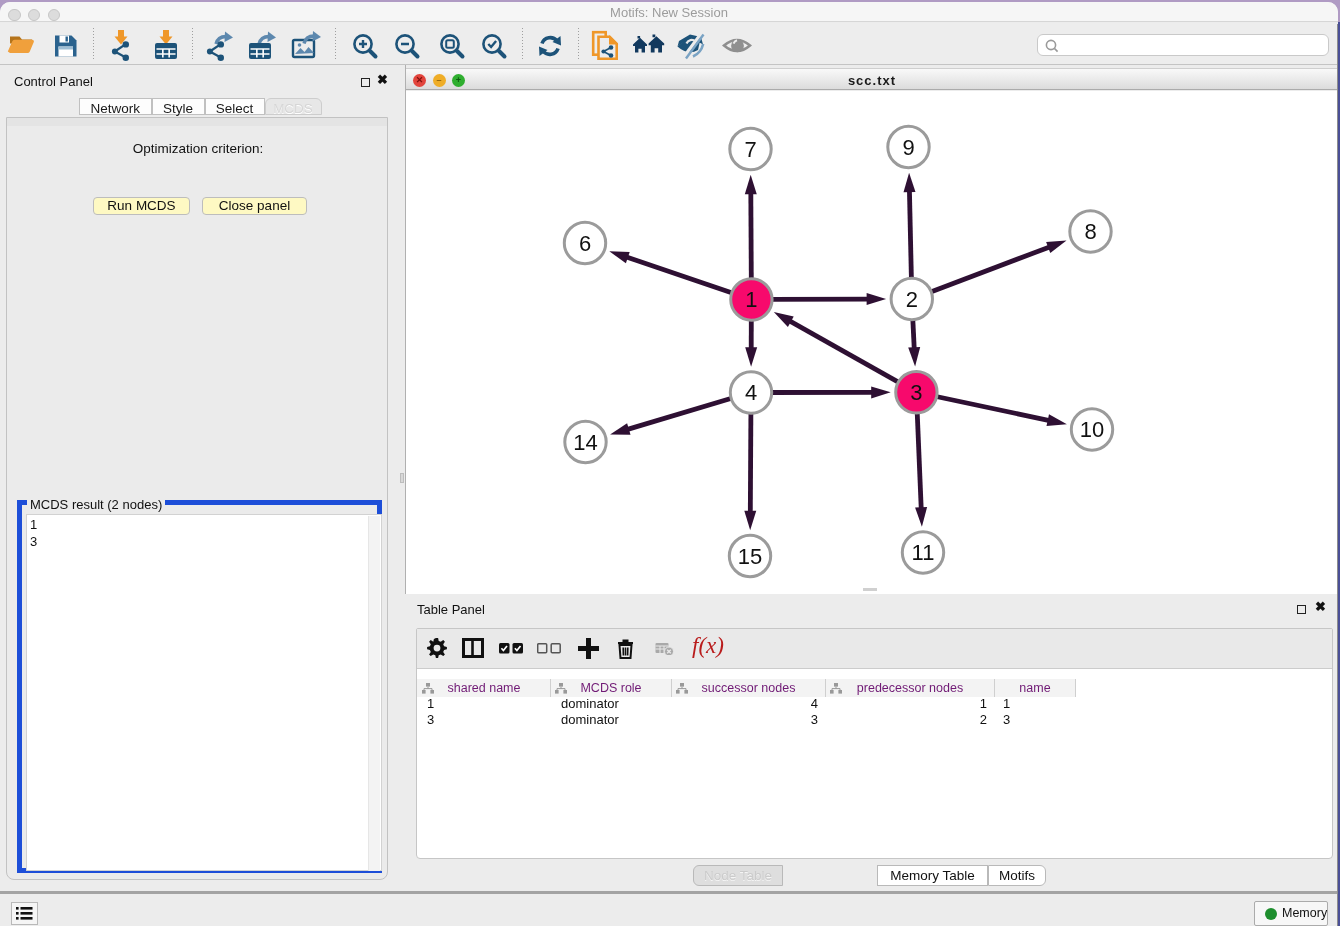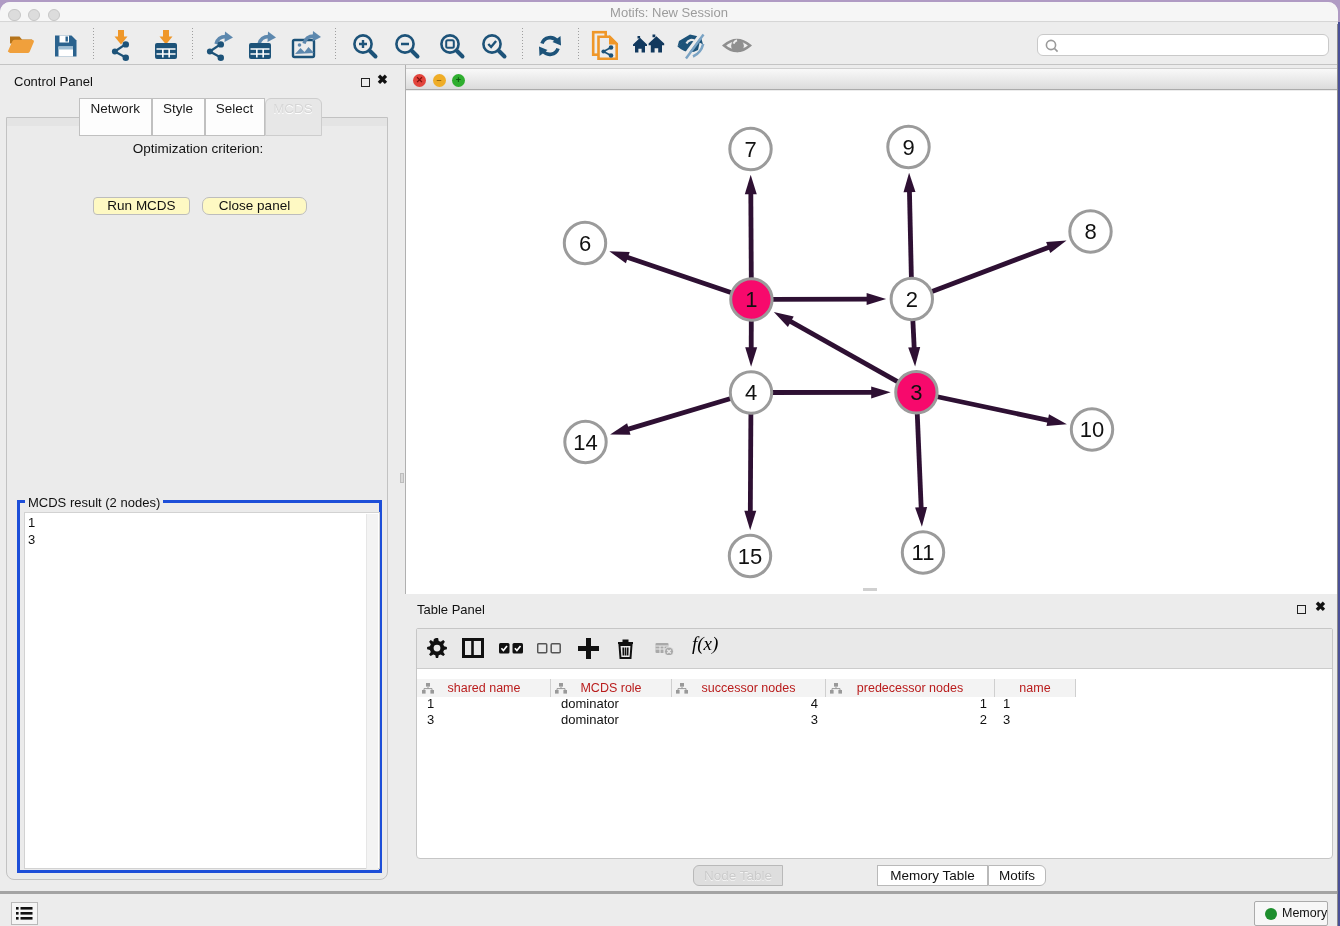"scc.txt" div { html: none -> <div>scc.txt</div> }
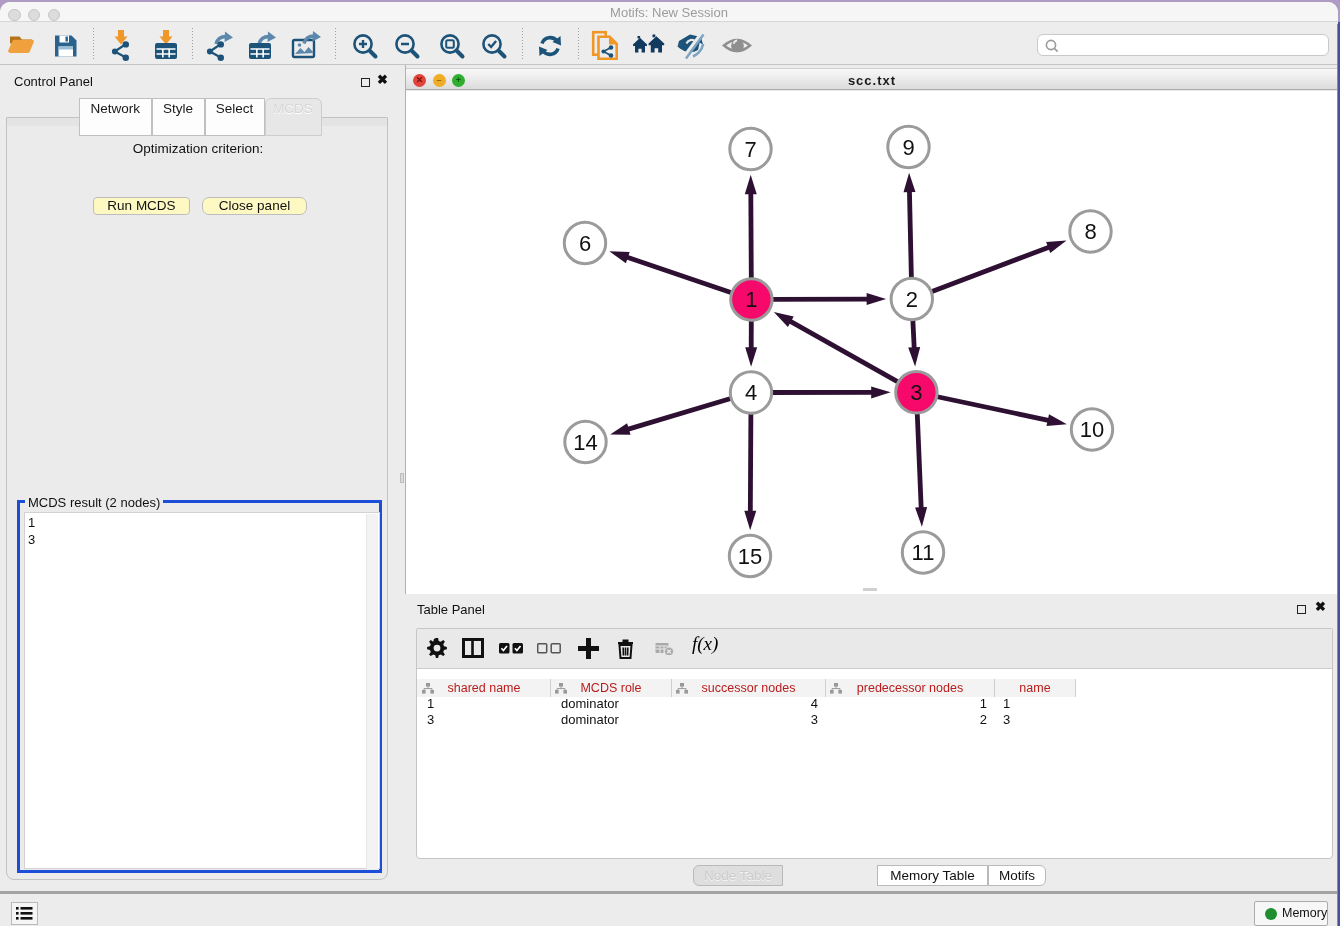"Network" .tab { height: 38px -> 17px }
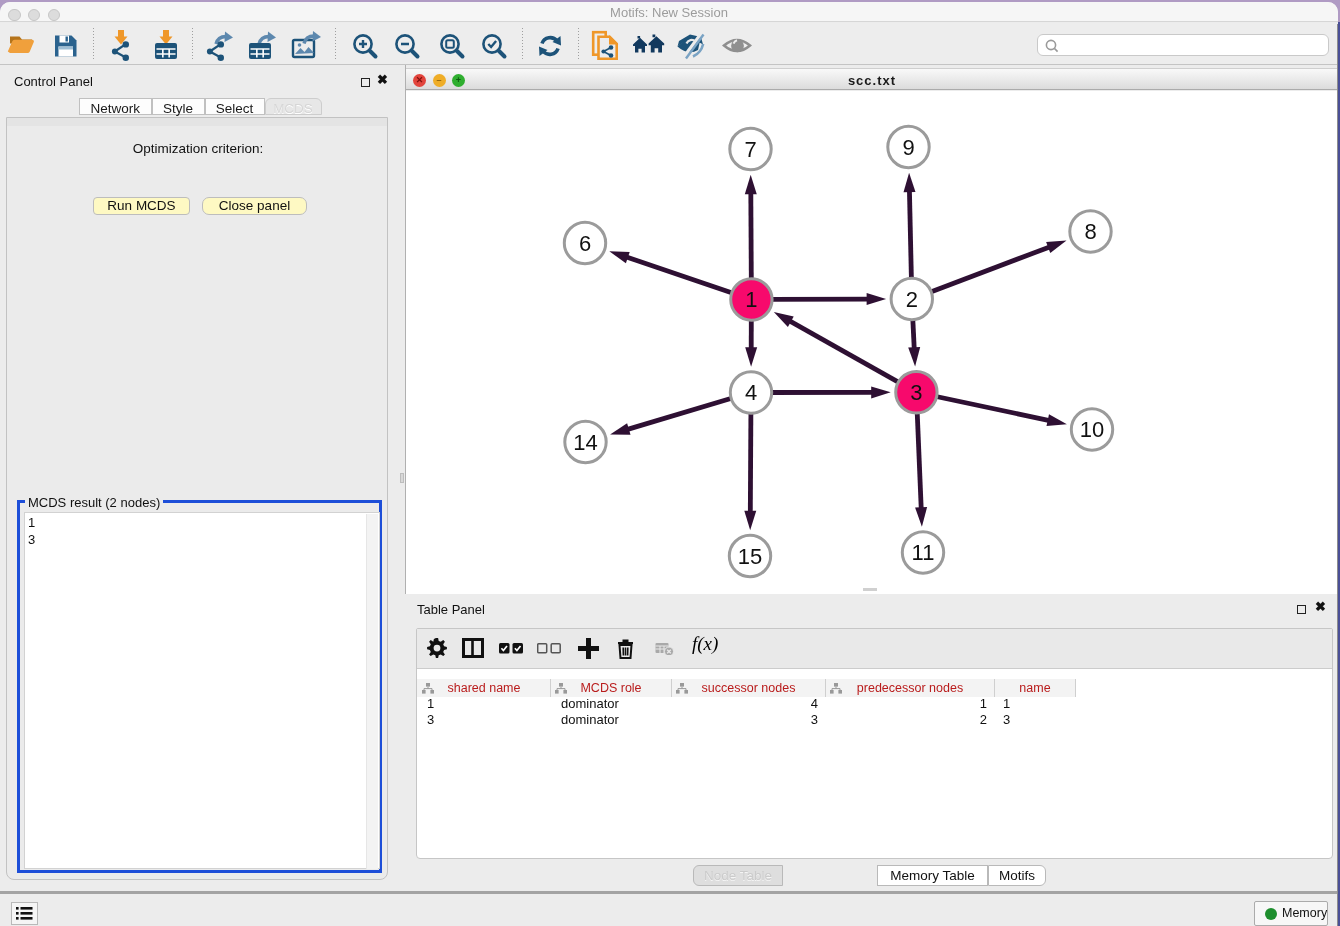"Close panel" div.btn { border-radius: 7px -> none }
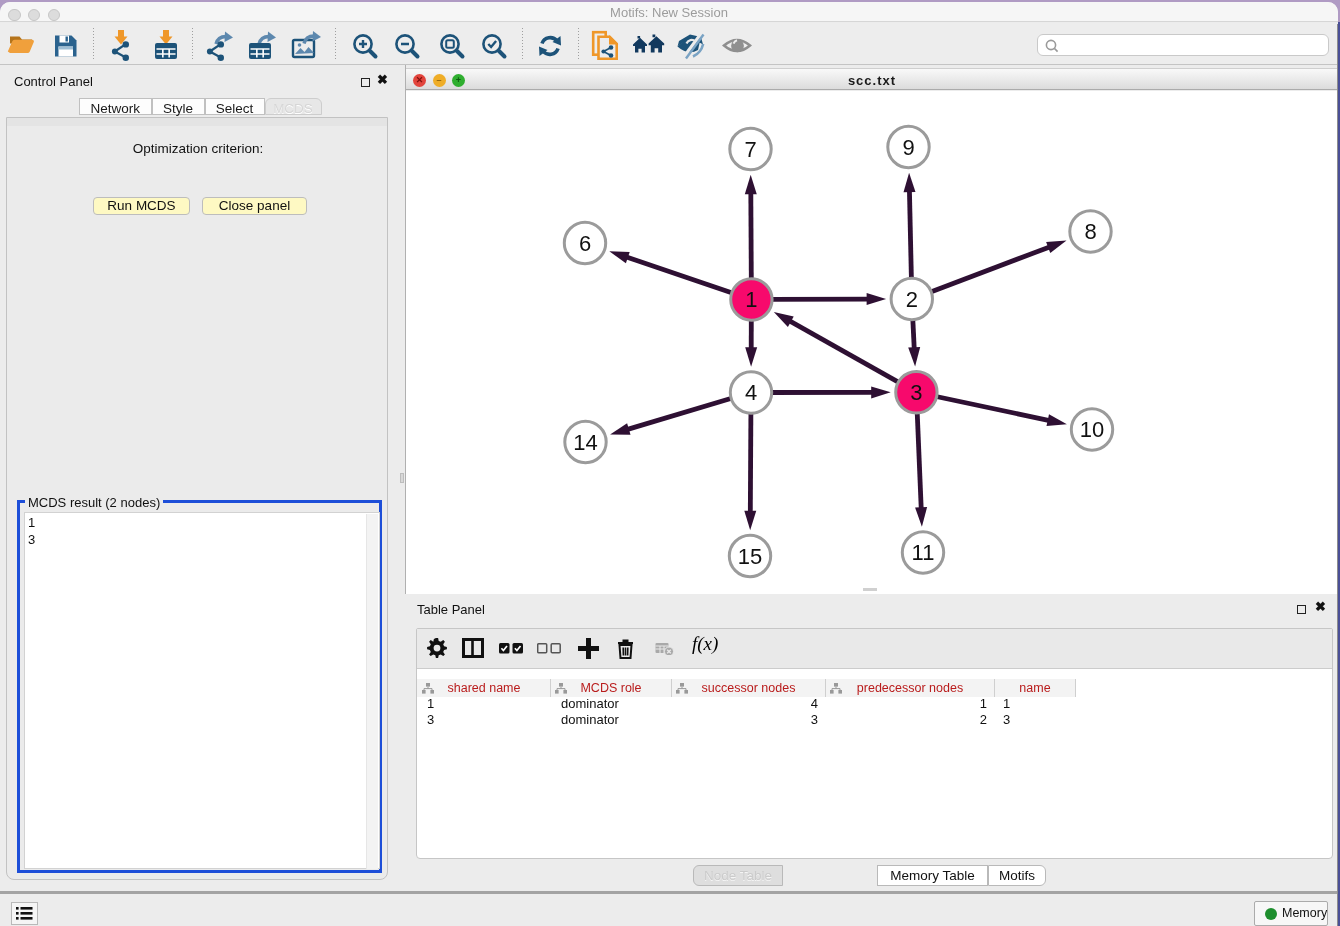"MCDS result (2 nodes)" #fieldset { border: 3px solid #1d4ed8 -> 5px solid #1d4ed8 }
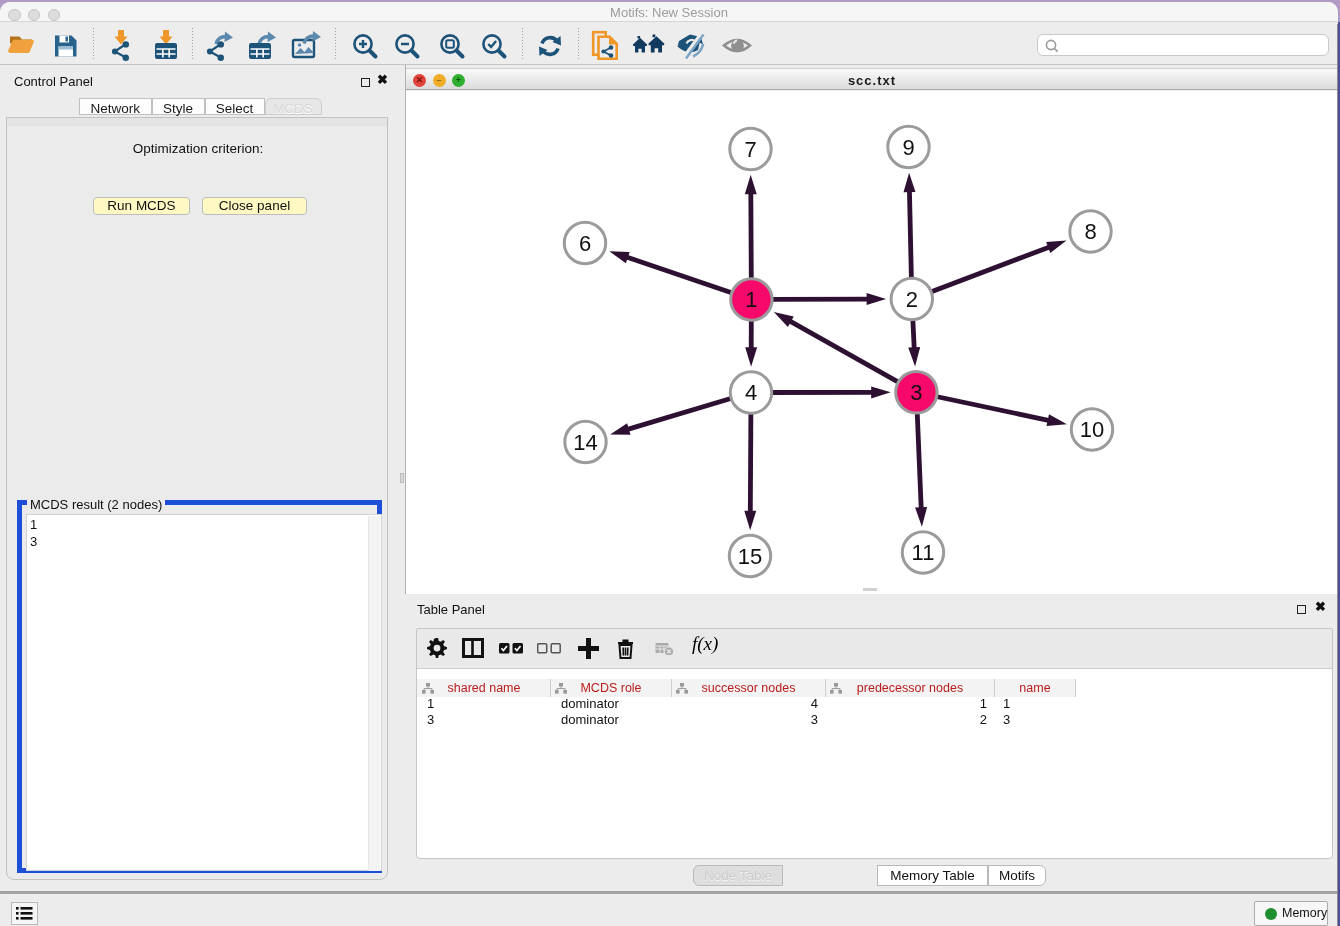"f(x)" div { color: #000000 -> #b91c1c; font-size: 19px -> 23px }
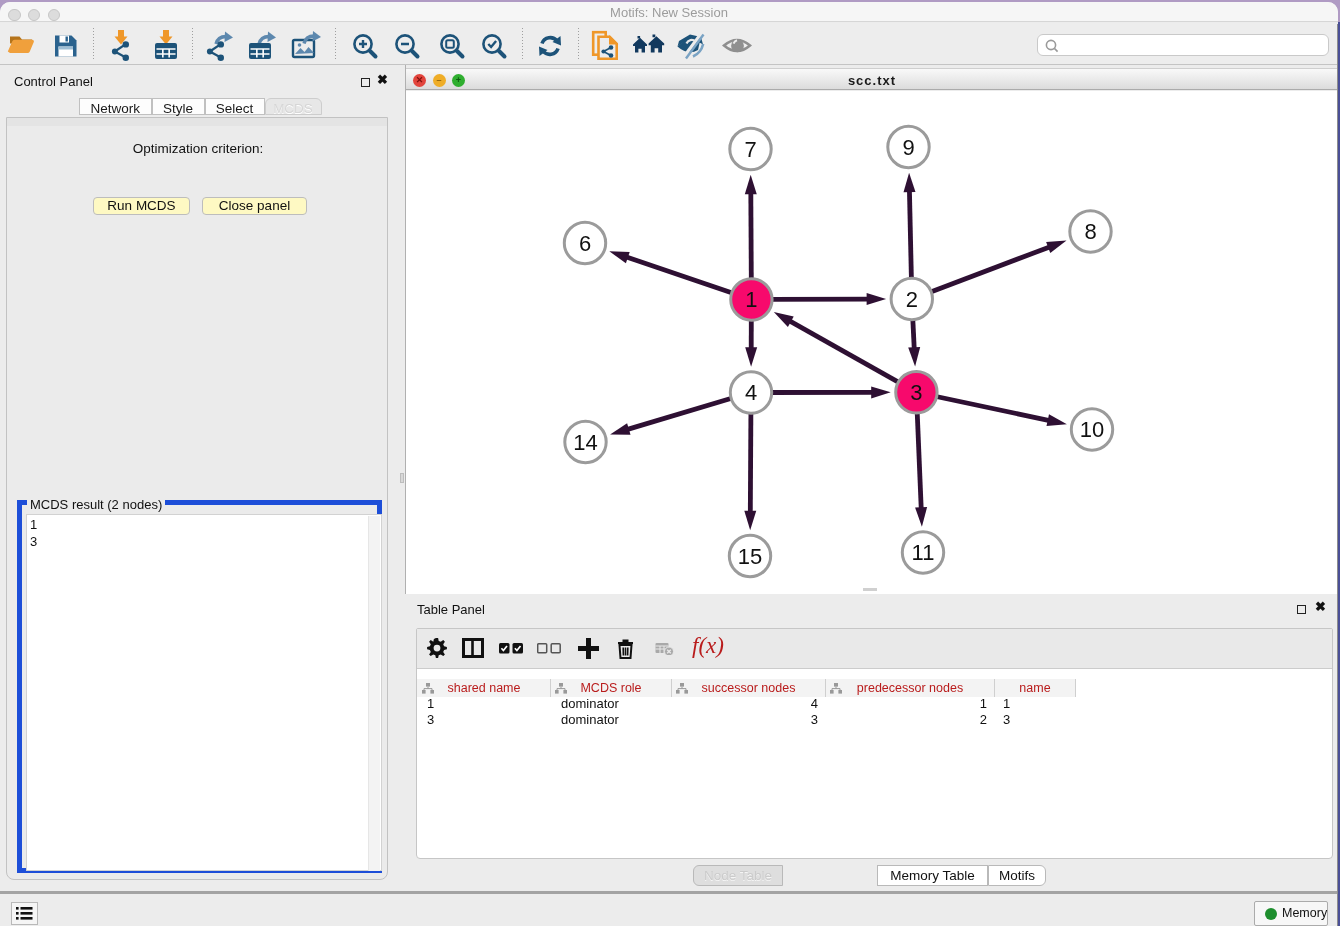"shared name" .thcell { color: #b91c1c -> #701a75 }
